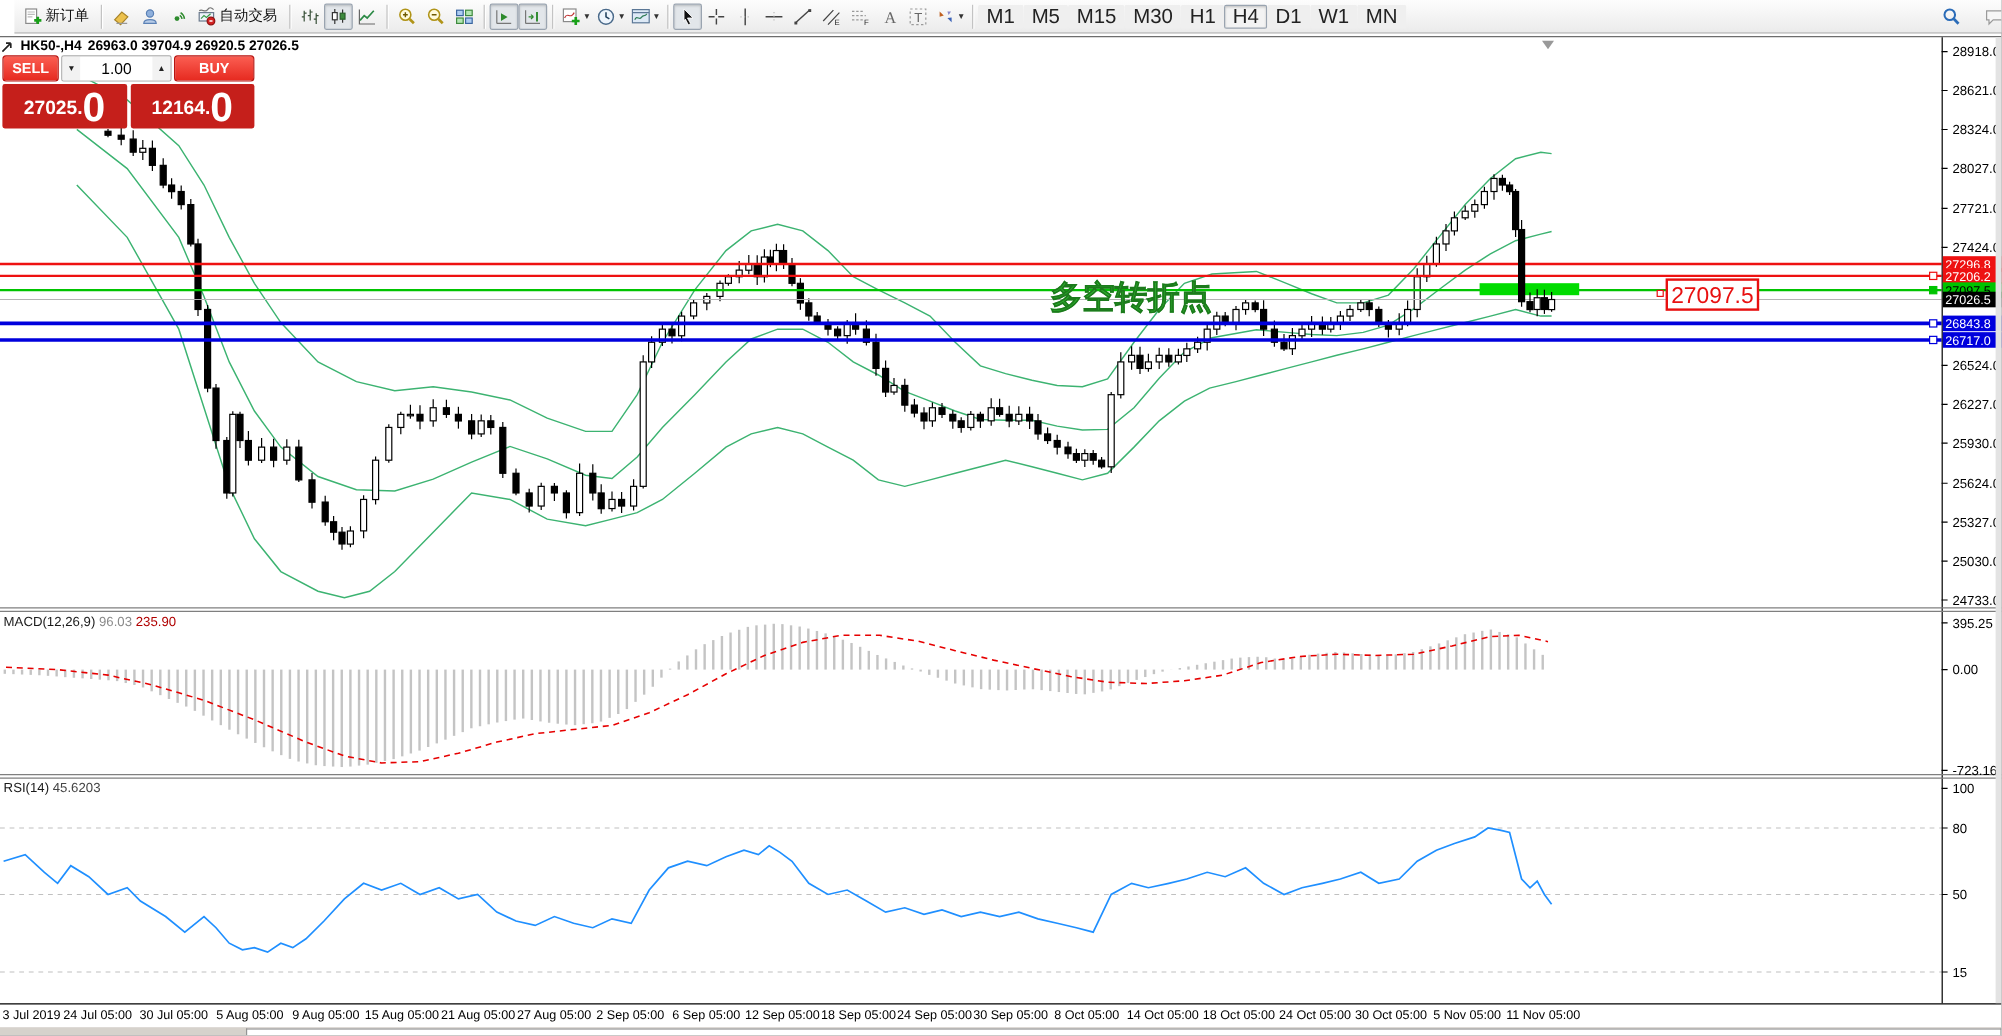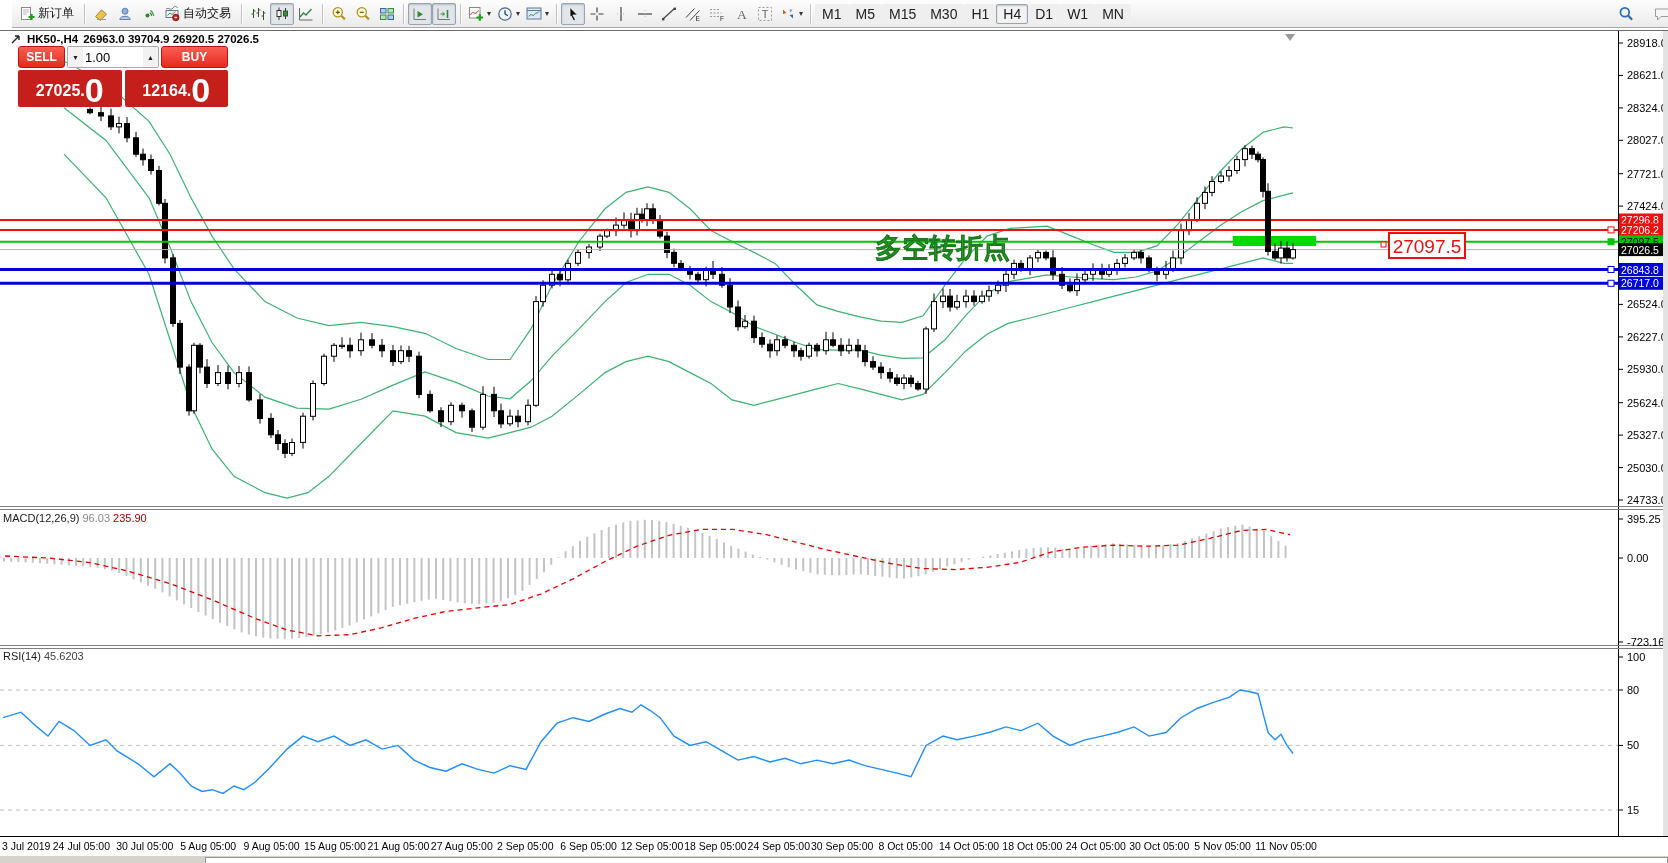"M1" .tf-btn { font-size: 14px -> 17px }
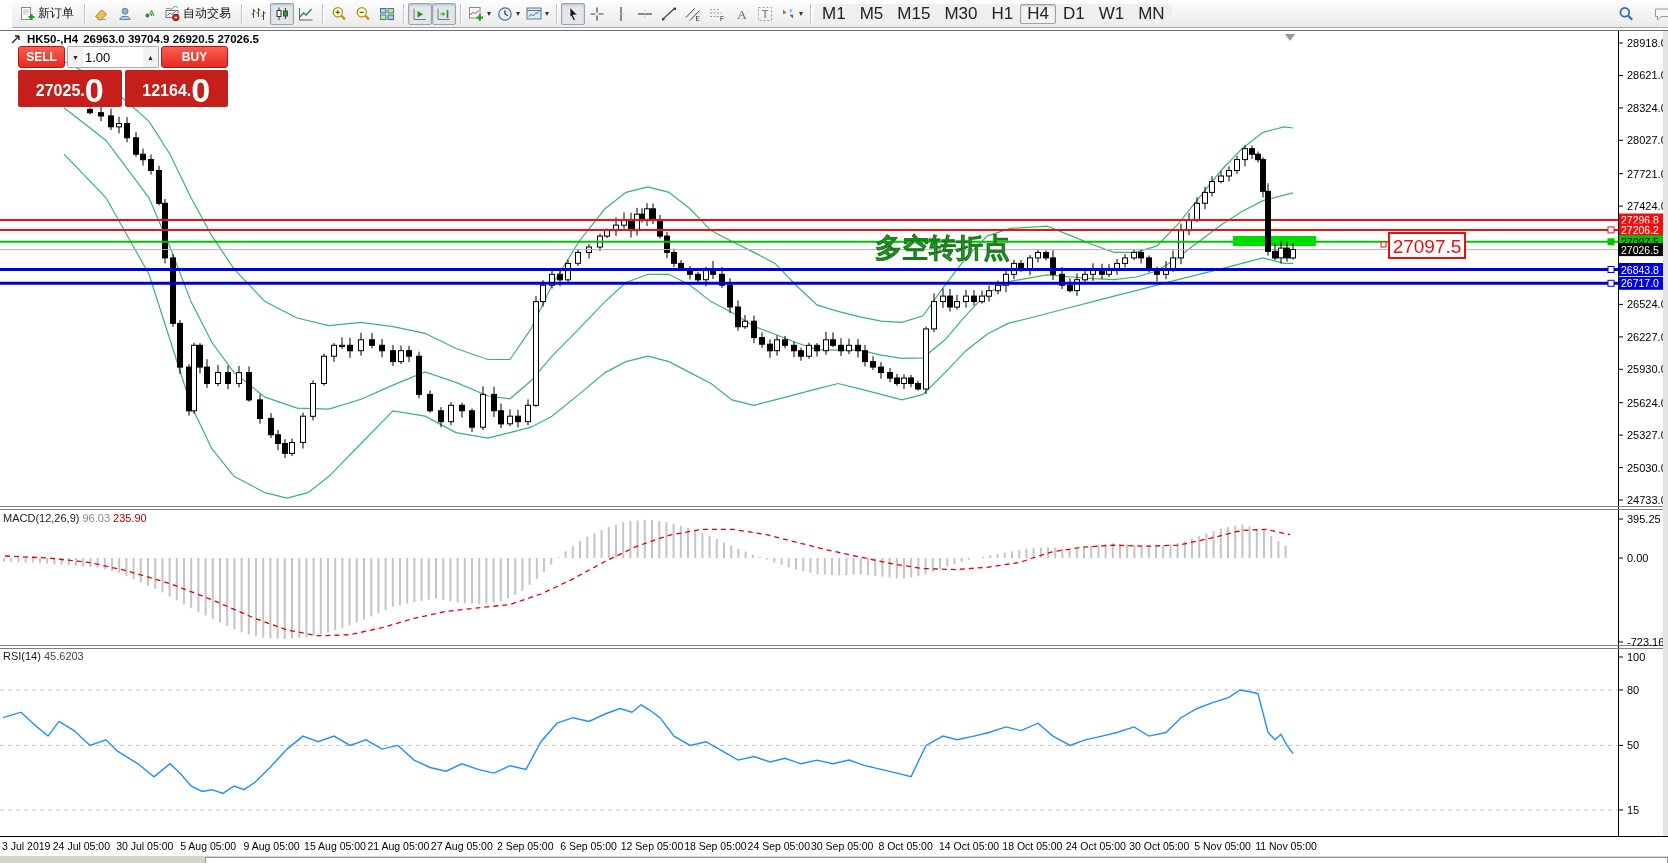"HK50-,H4" #symbol-line { left: 10px -> 0 }
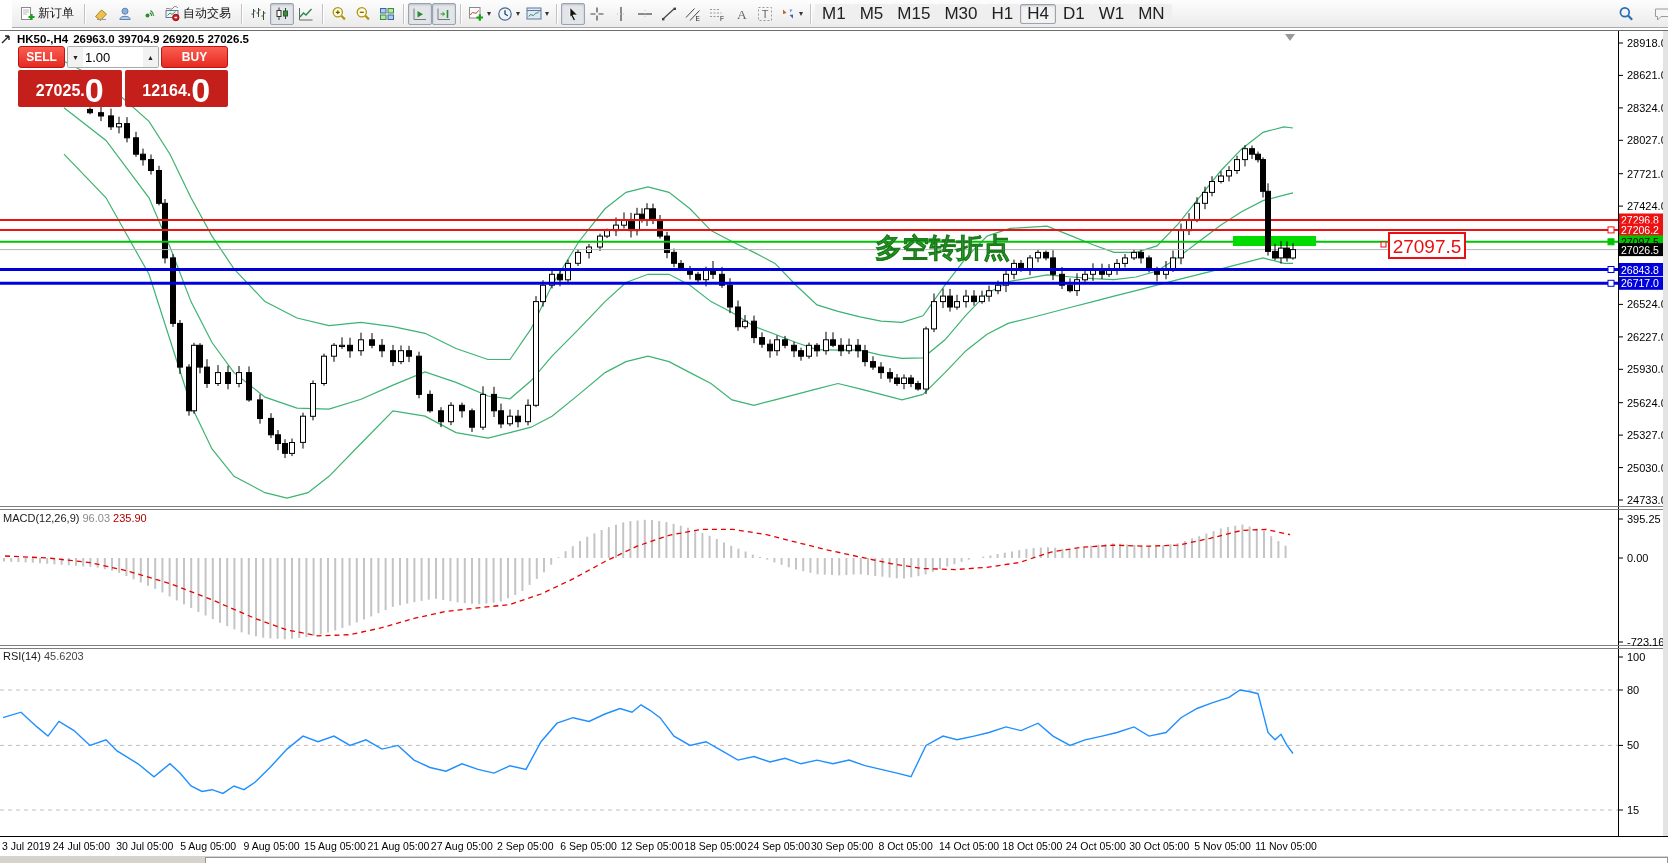"SELL" #trade-panel { left: 18px -> 2px }
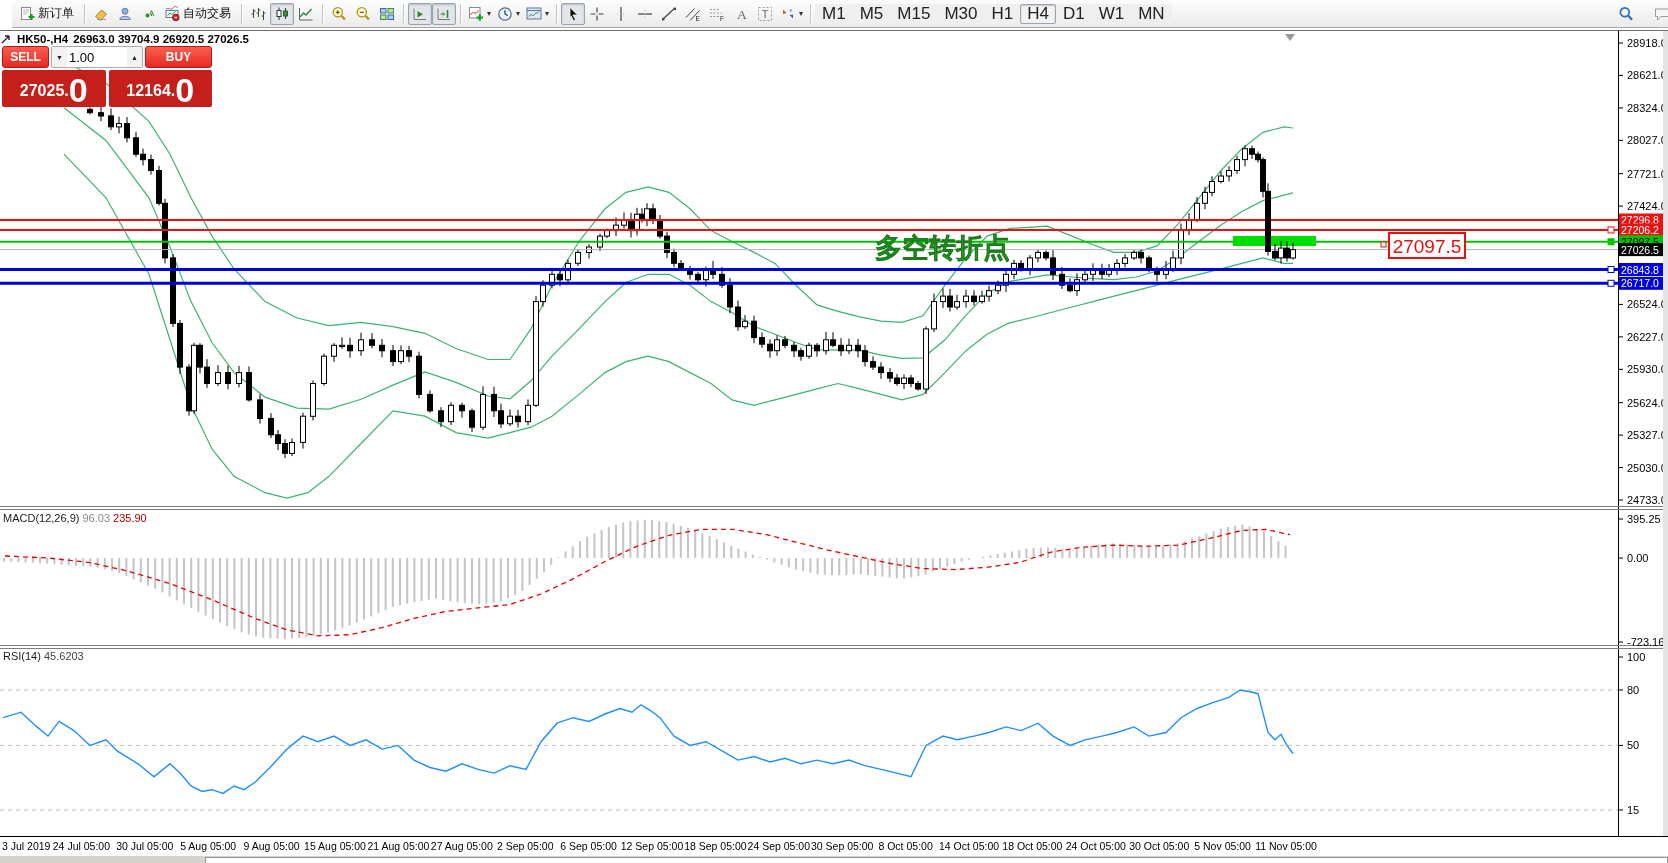"1.00" .tp-vol input { text-align: none -> center }
